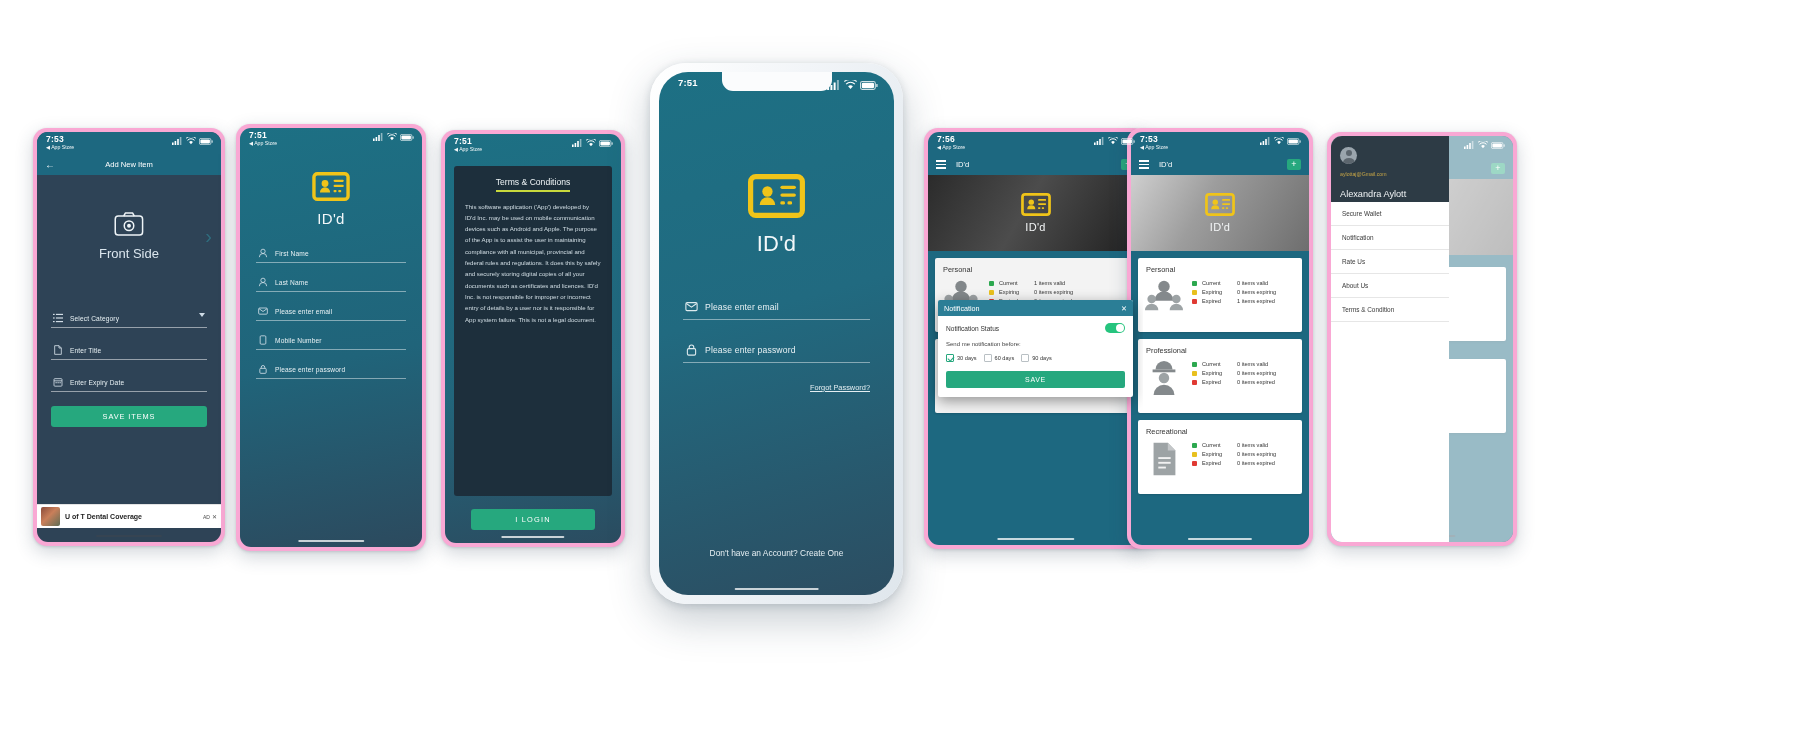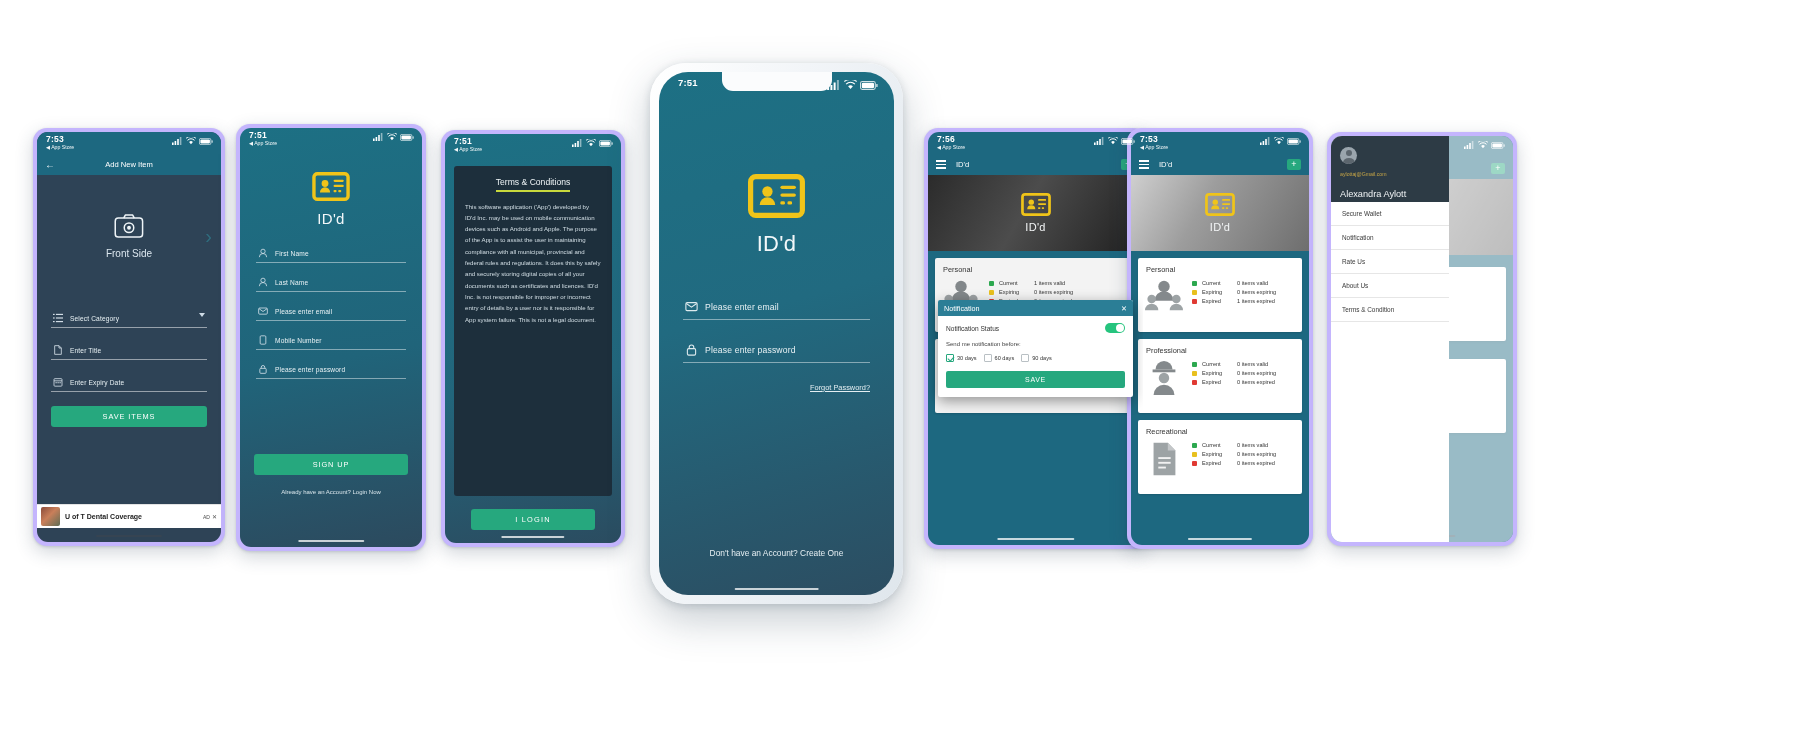"7:53" .phone { background: #c4b5fd -> #f9a8d4 }
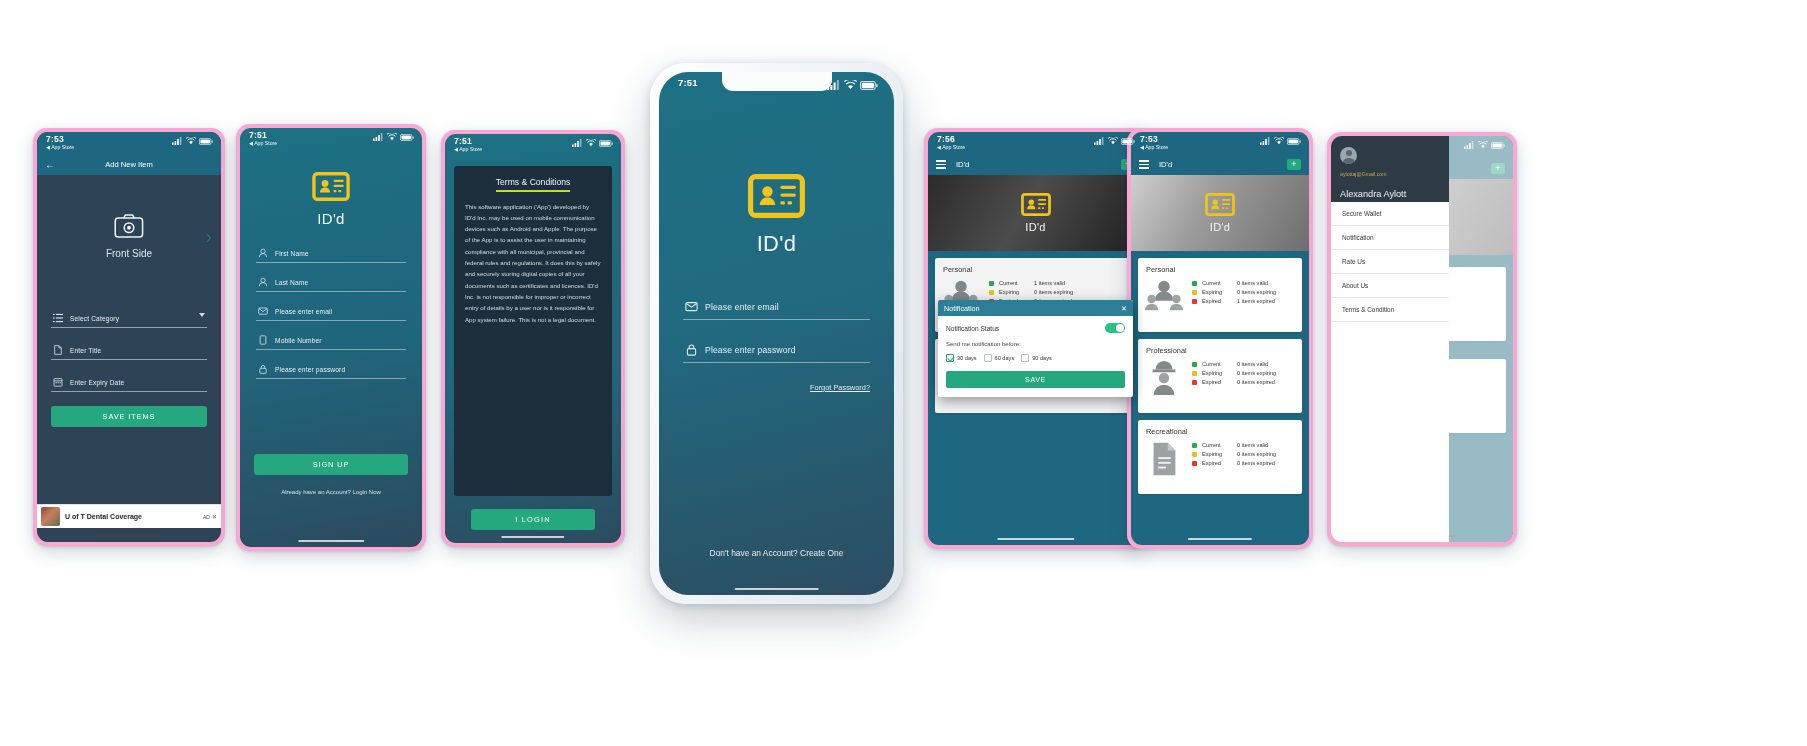"Front Side" .photo-area .side-label { font-size: 10px -> 13px }
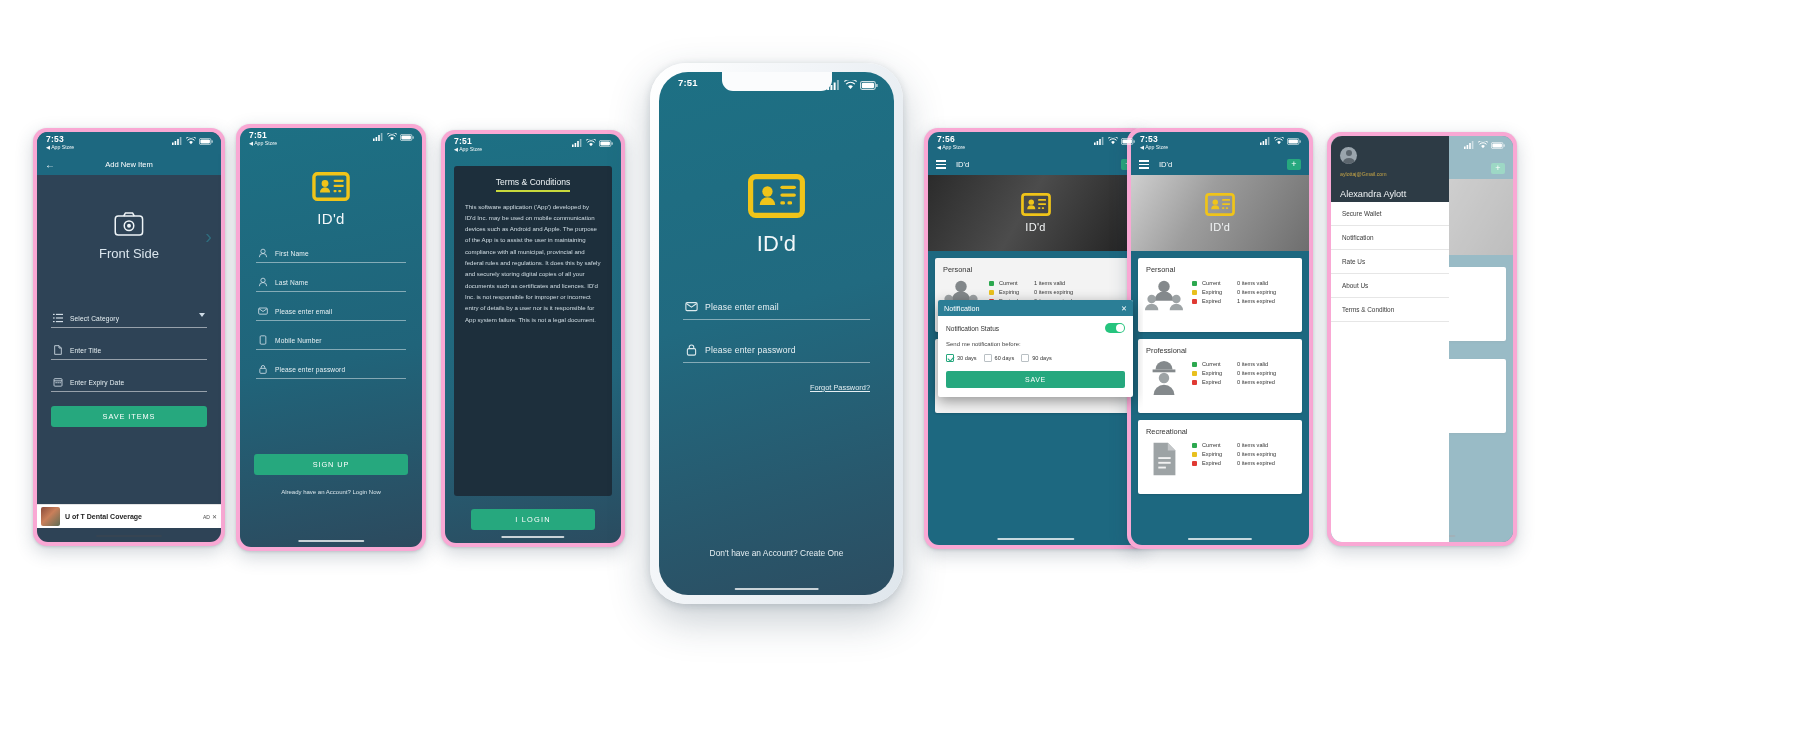"SIGN UP" div { html: <div> <div>SIGN UP</div> <div>Already have an Account? Login Now</div> </div> -> none }
